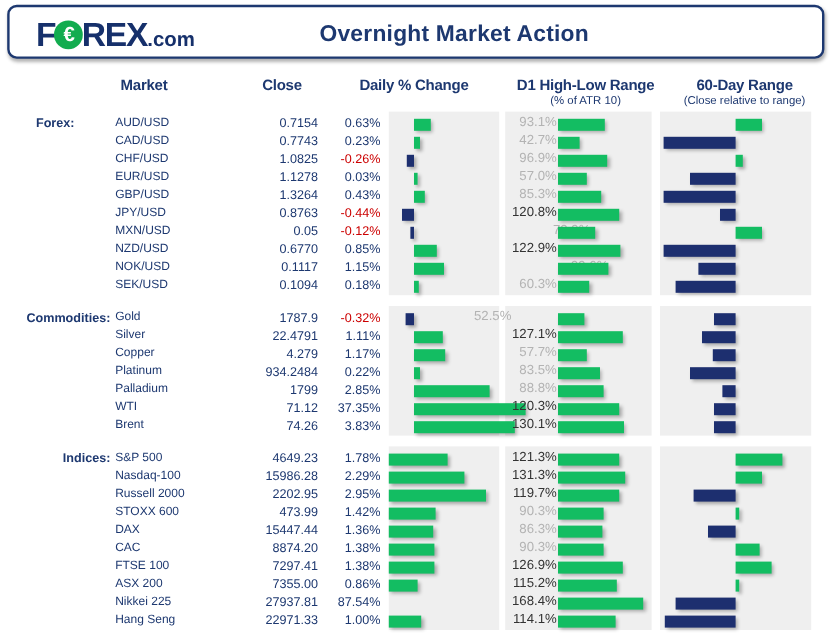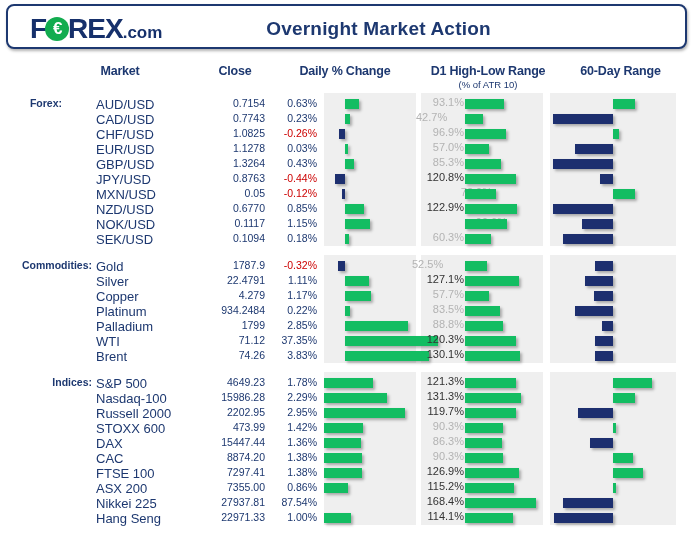"(Close relative to range)" div.colsub { html: none -> <div>(Close relative to range)</div> }
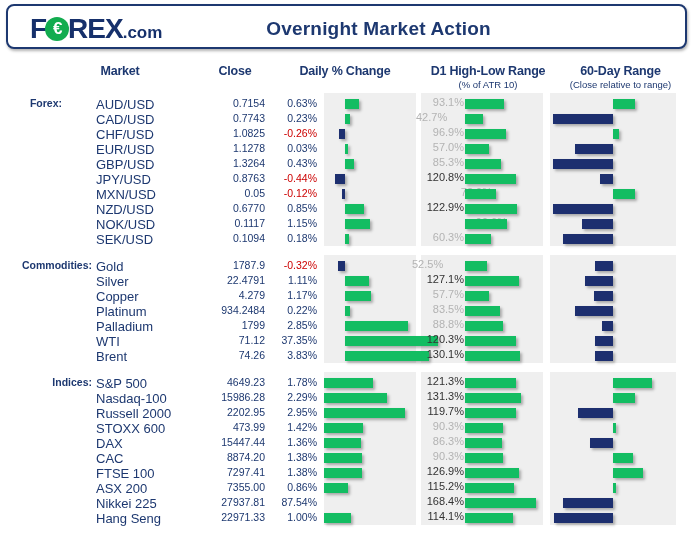"AUD/USD" .mkt { font-size: 13px -> 10px }
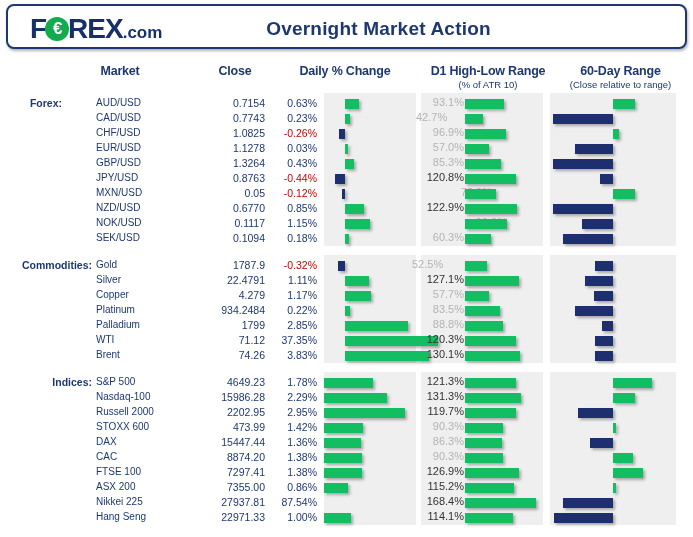"42.7%" div.atrlabel { width: 28px -> 48px }
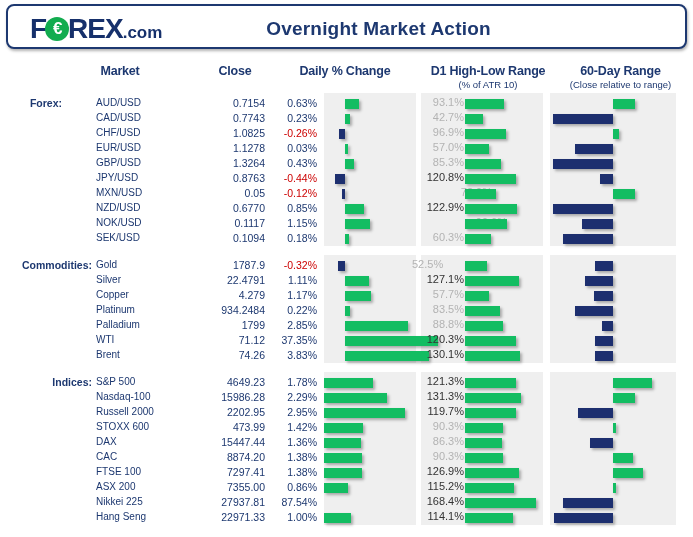"52.5%" div.atrlabel { left: 412px -> 395px }
